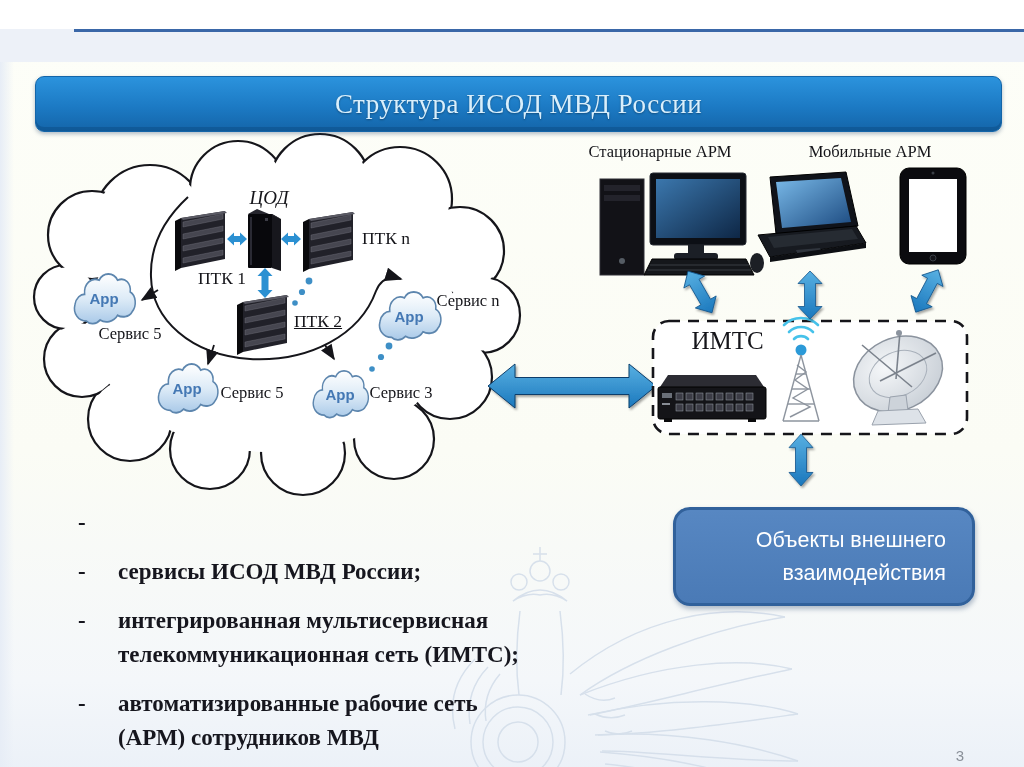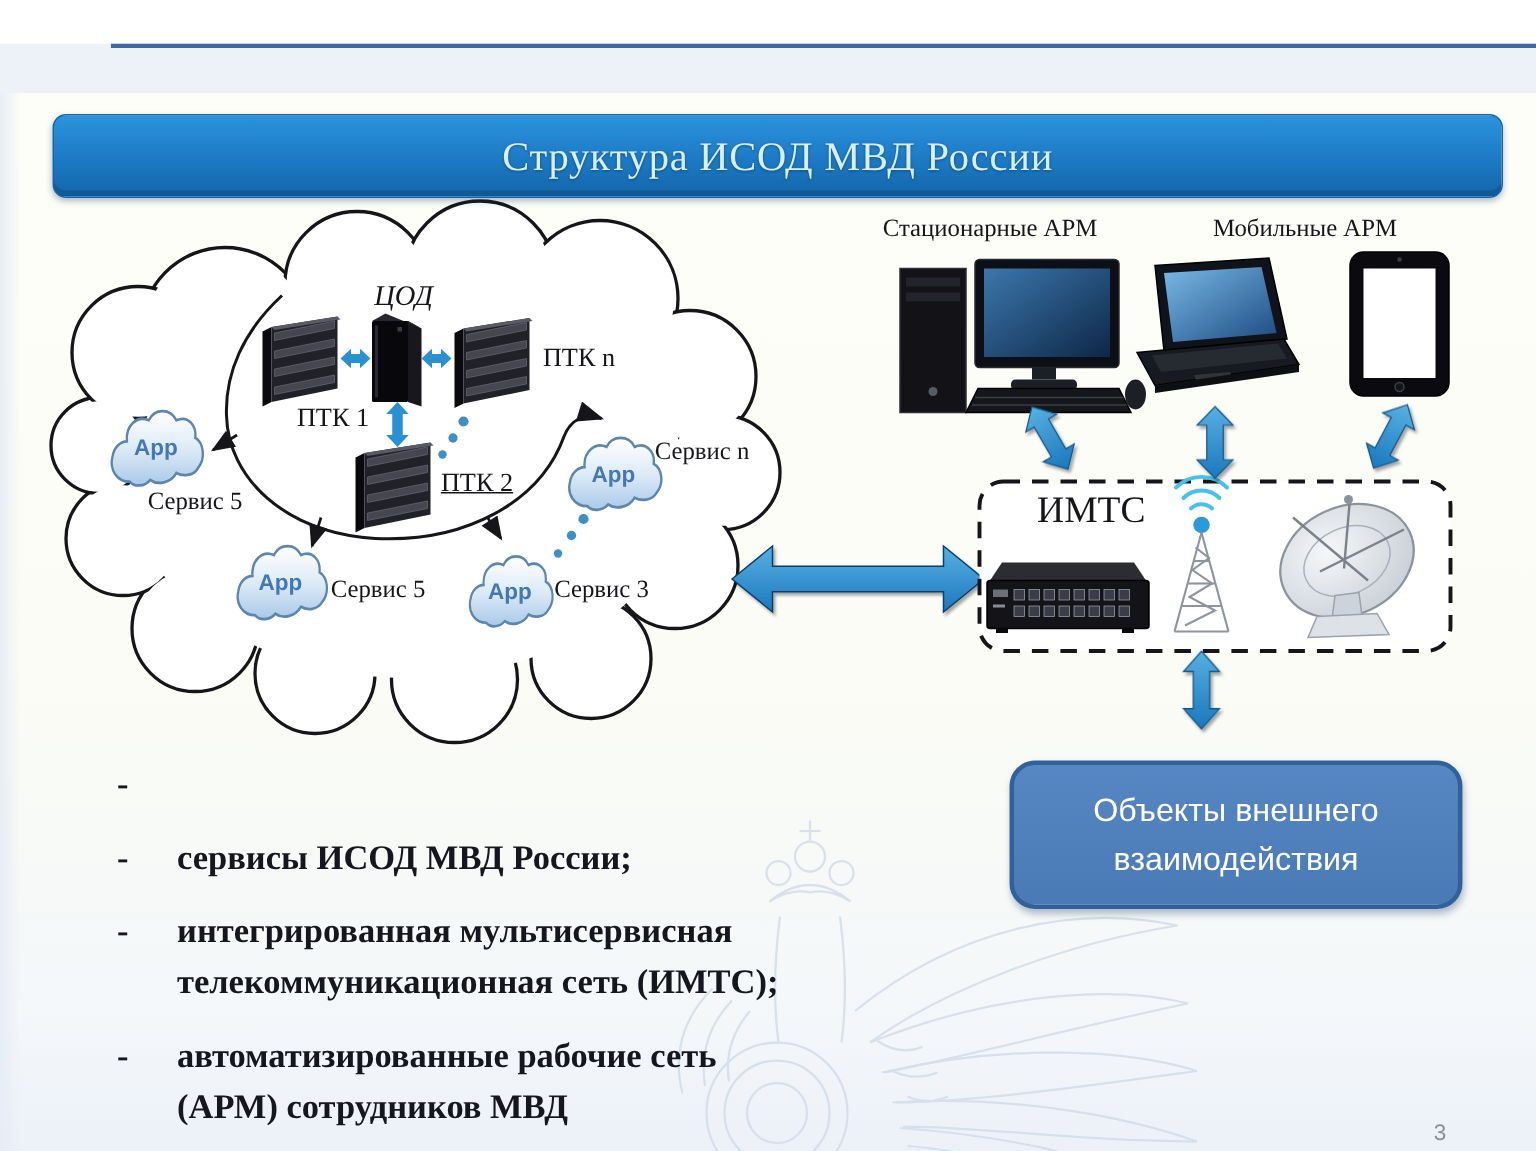"Объекты внешнего взаимодействия" .ext-button { text-align: center -> right }
